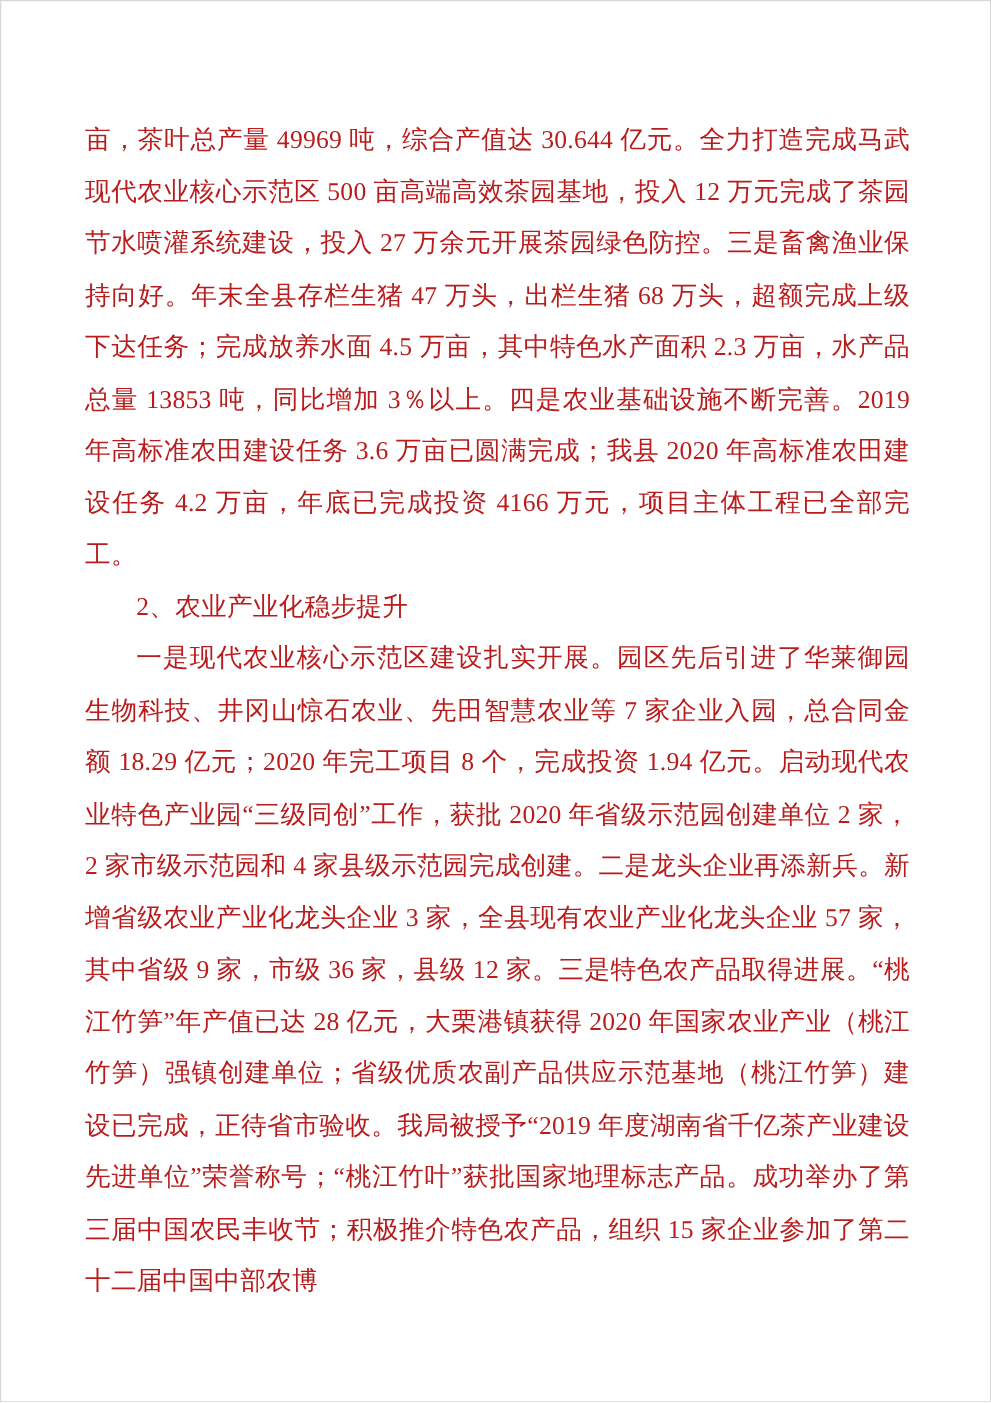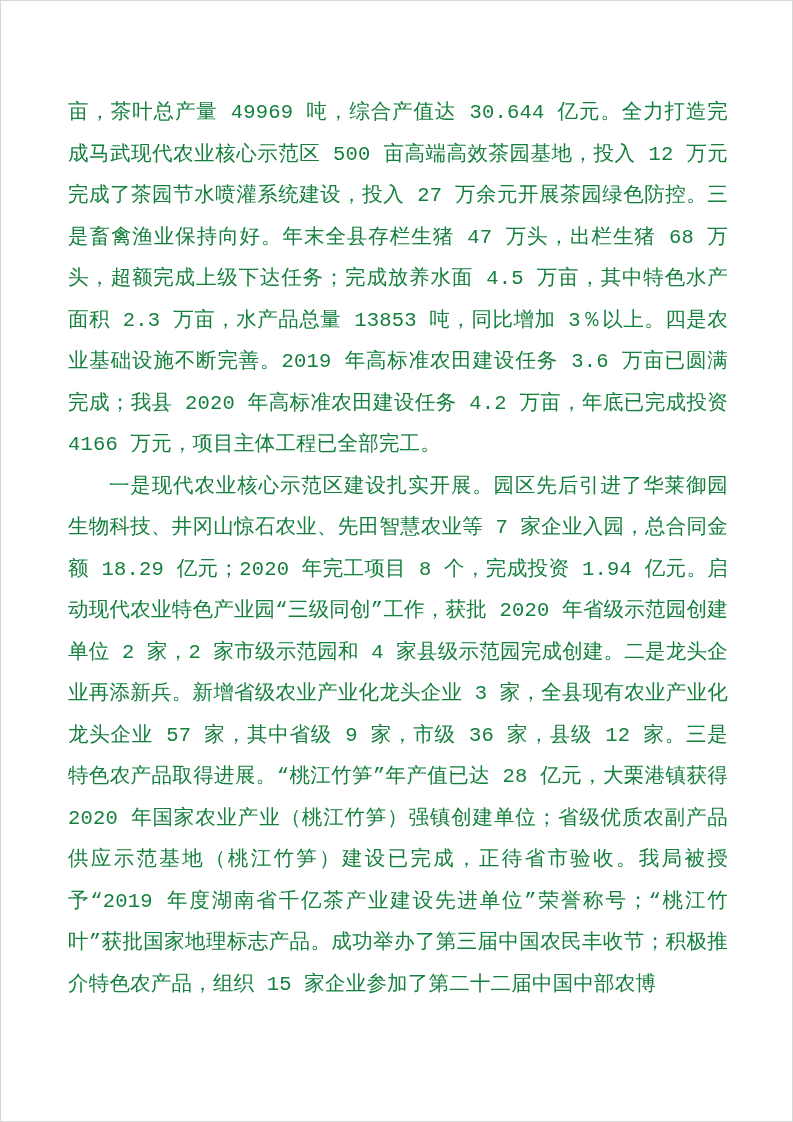"亩，茶叶总产量 49969 吨，综合产值达 30.644" .para { color: #15803d -> #b91c1c; font-family: Liberation Mono, monospace -> Liberation Serif, serif }
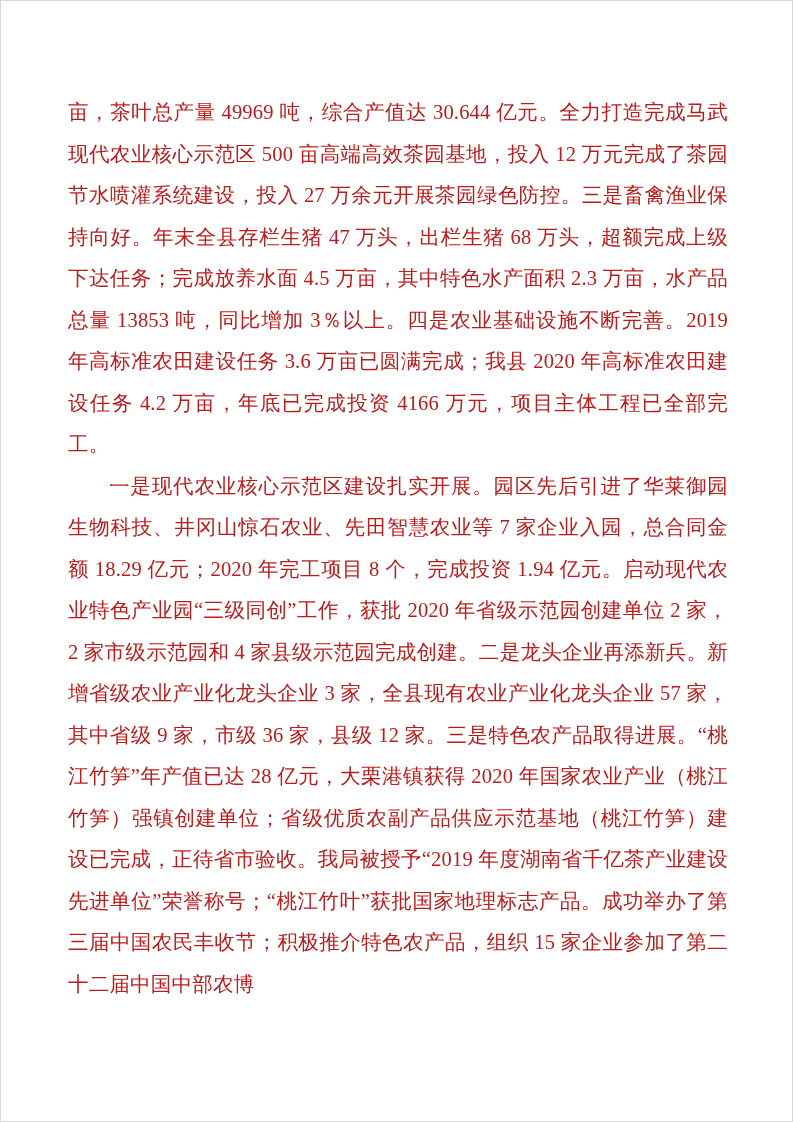"2、农业产业化稳步提升" p.para { html: none -> <p>2、农业产业化稳步提升</p> }
